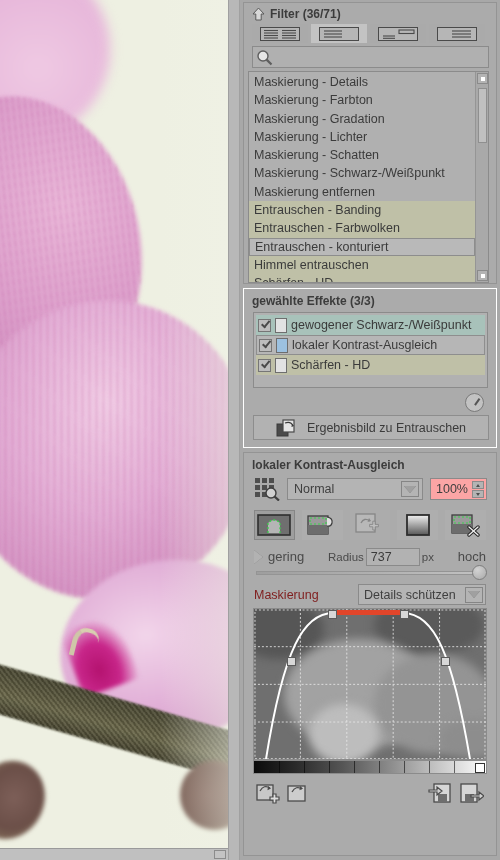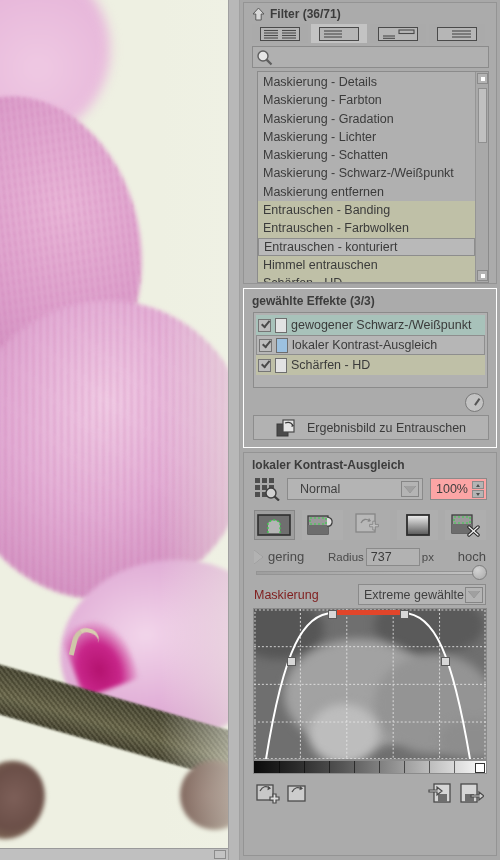"Maskierung - Details" #filter-list-wrap { margin: 0 7px 0 13px -> 0 7px 0 4px }
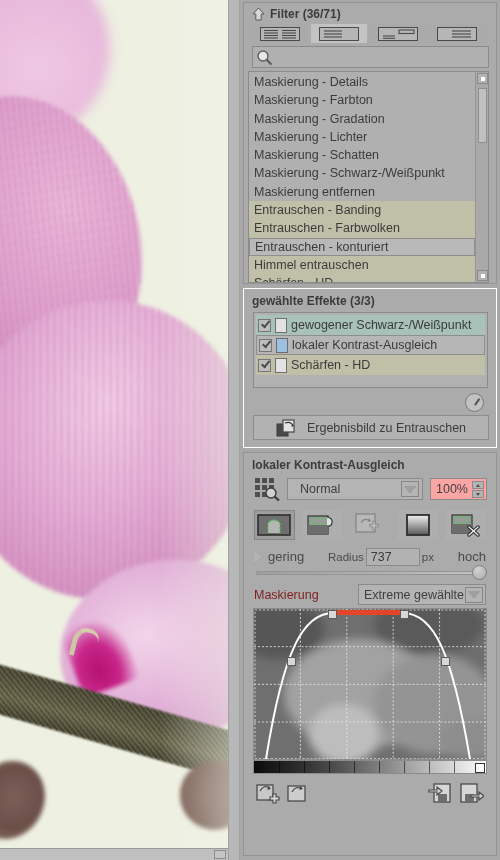"Normal" #blend-select { padding: 0 3px 0 12px -> 0 3px 0 6px }
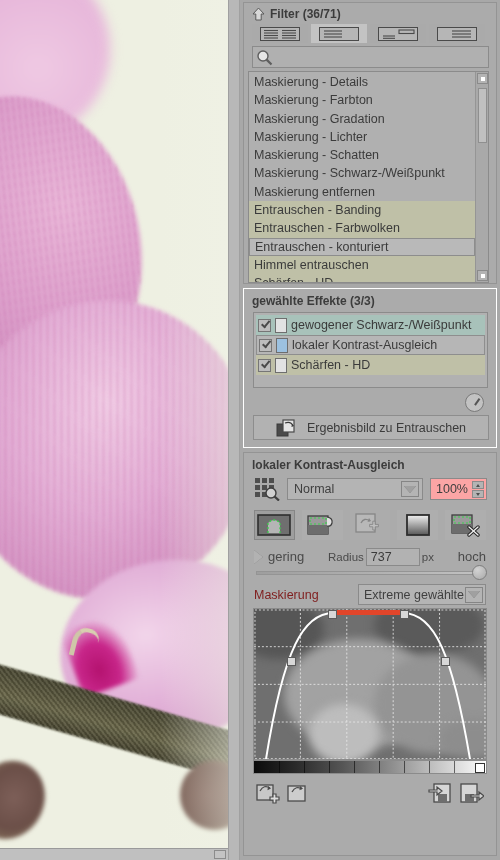"Extreme gewählte" span { text: Extreme gewählte -> Details schützen }
